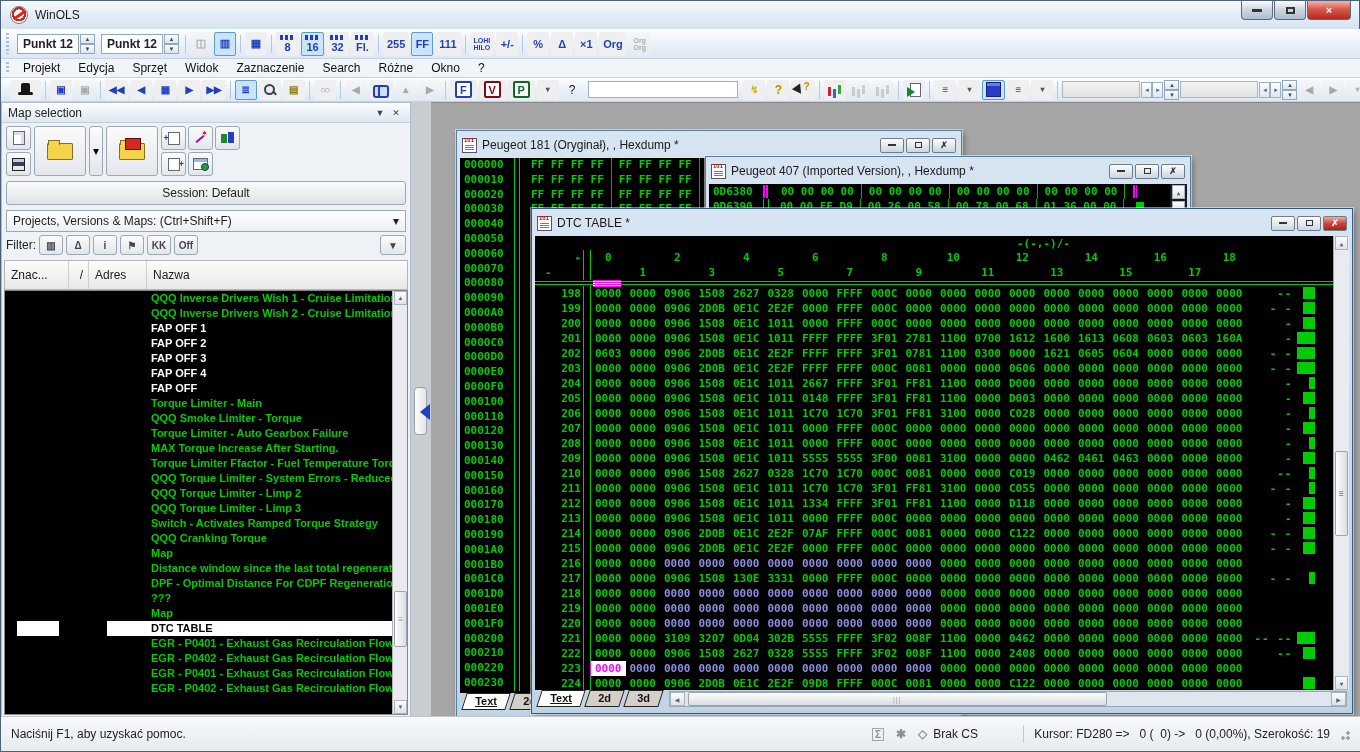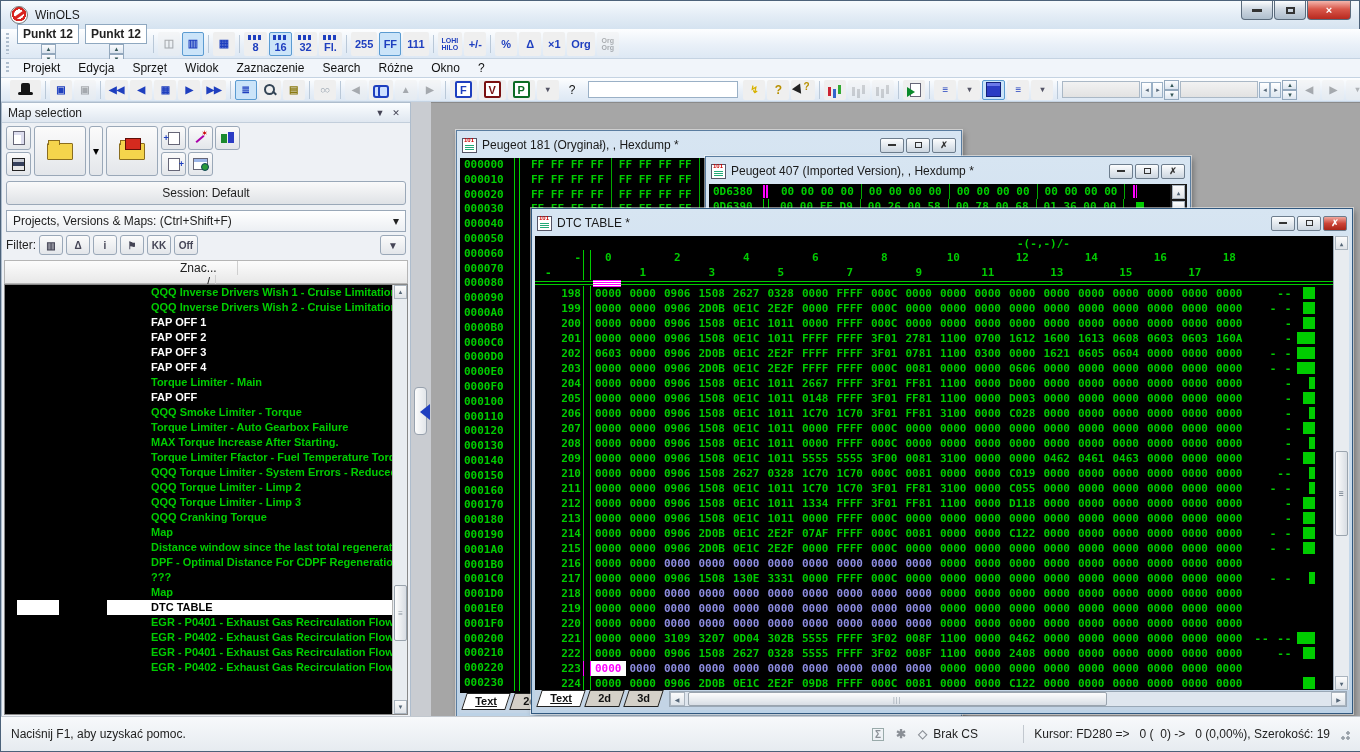"Punkt 12" .fontcombo { flex-direction: column -> none }
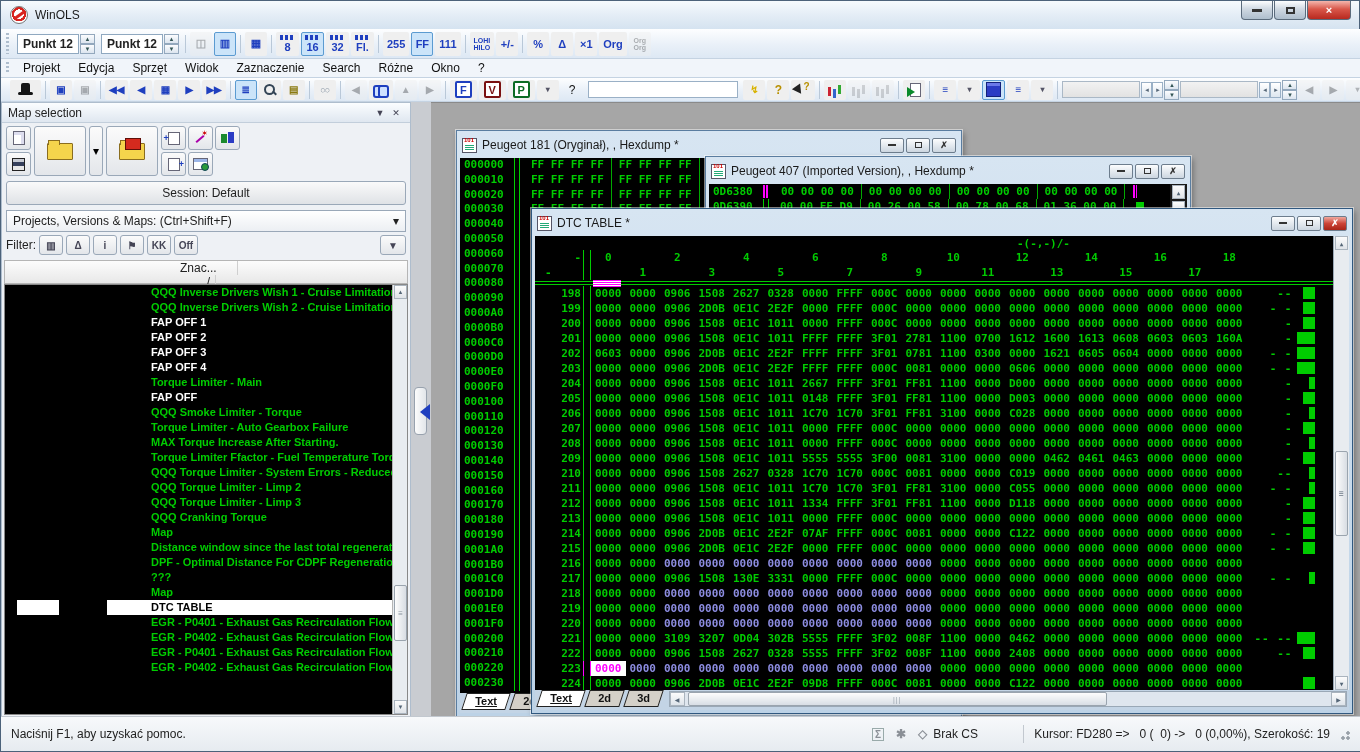"Znac..." .mp-cols { flex-direction: column -> none; height: 24px -> 30px }
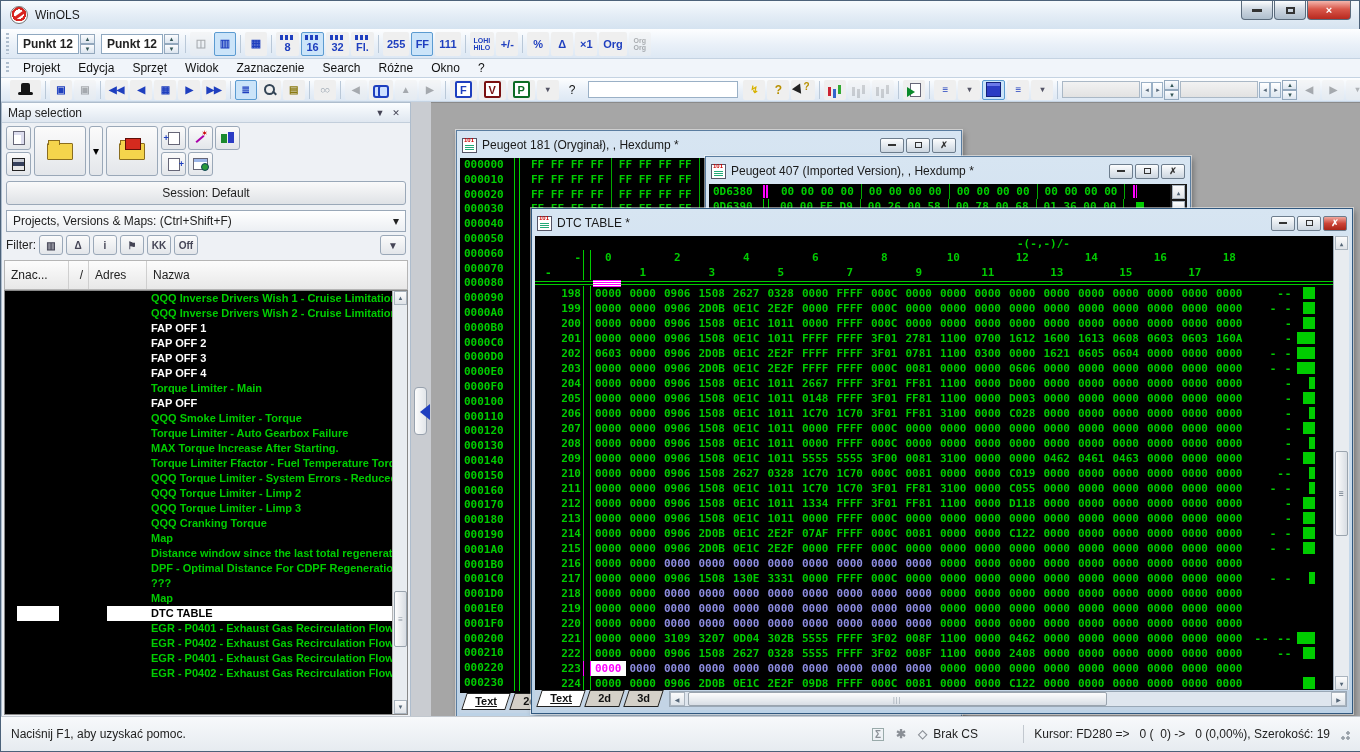"Torque Limiter - Main" div.mlrow { order: before "FAP OFF" -> after "FAP OFF" }
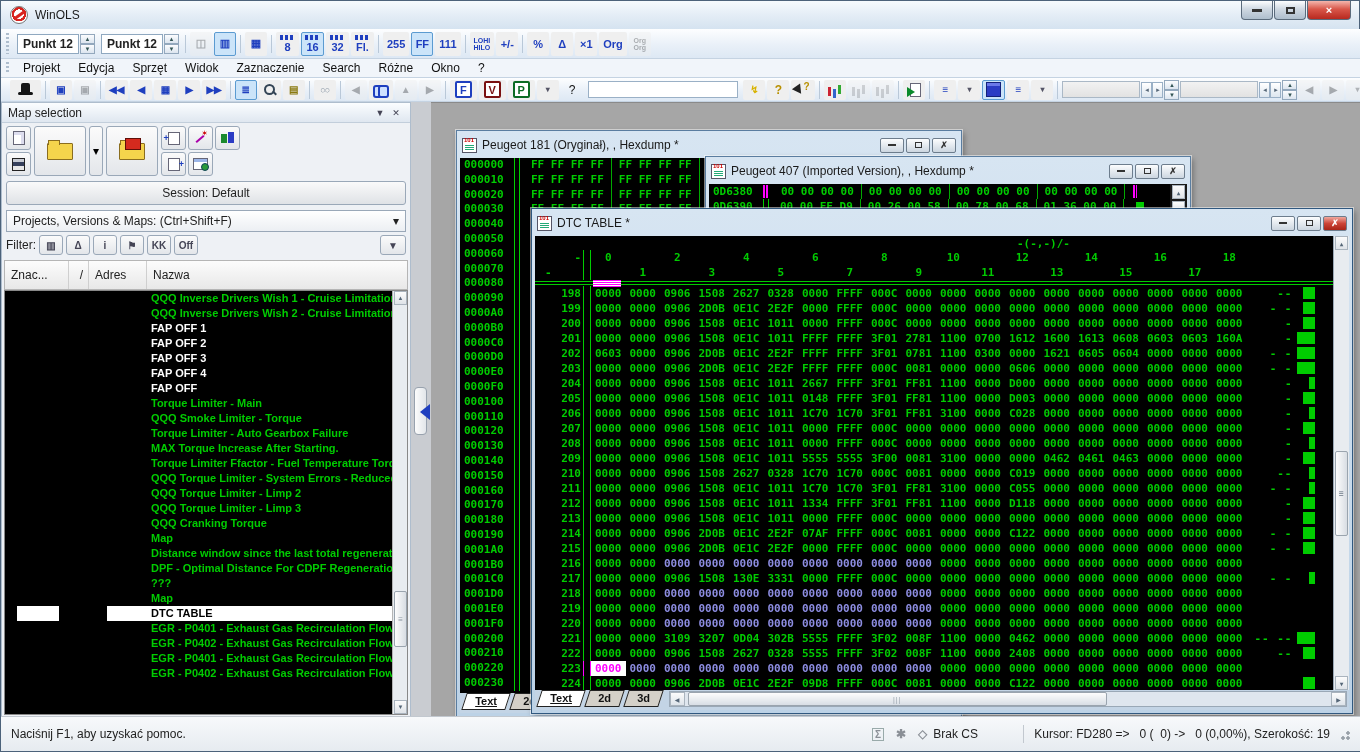"Switch - Activates Ramped Torque" div.mlrow { html: none -> <div> <span>Switch - Activates Ramped Torque Strategy</span> </div> }
